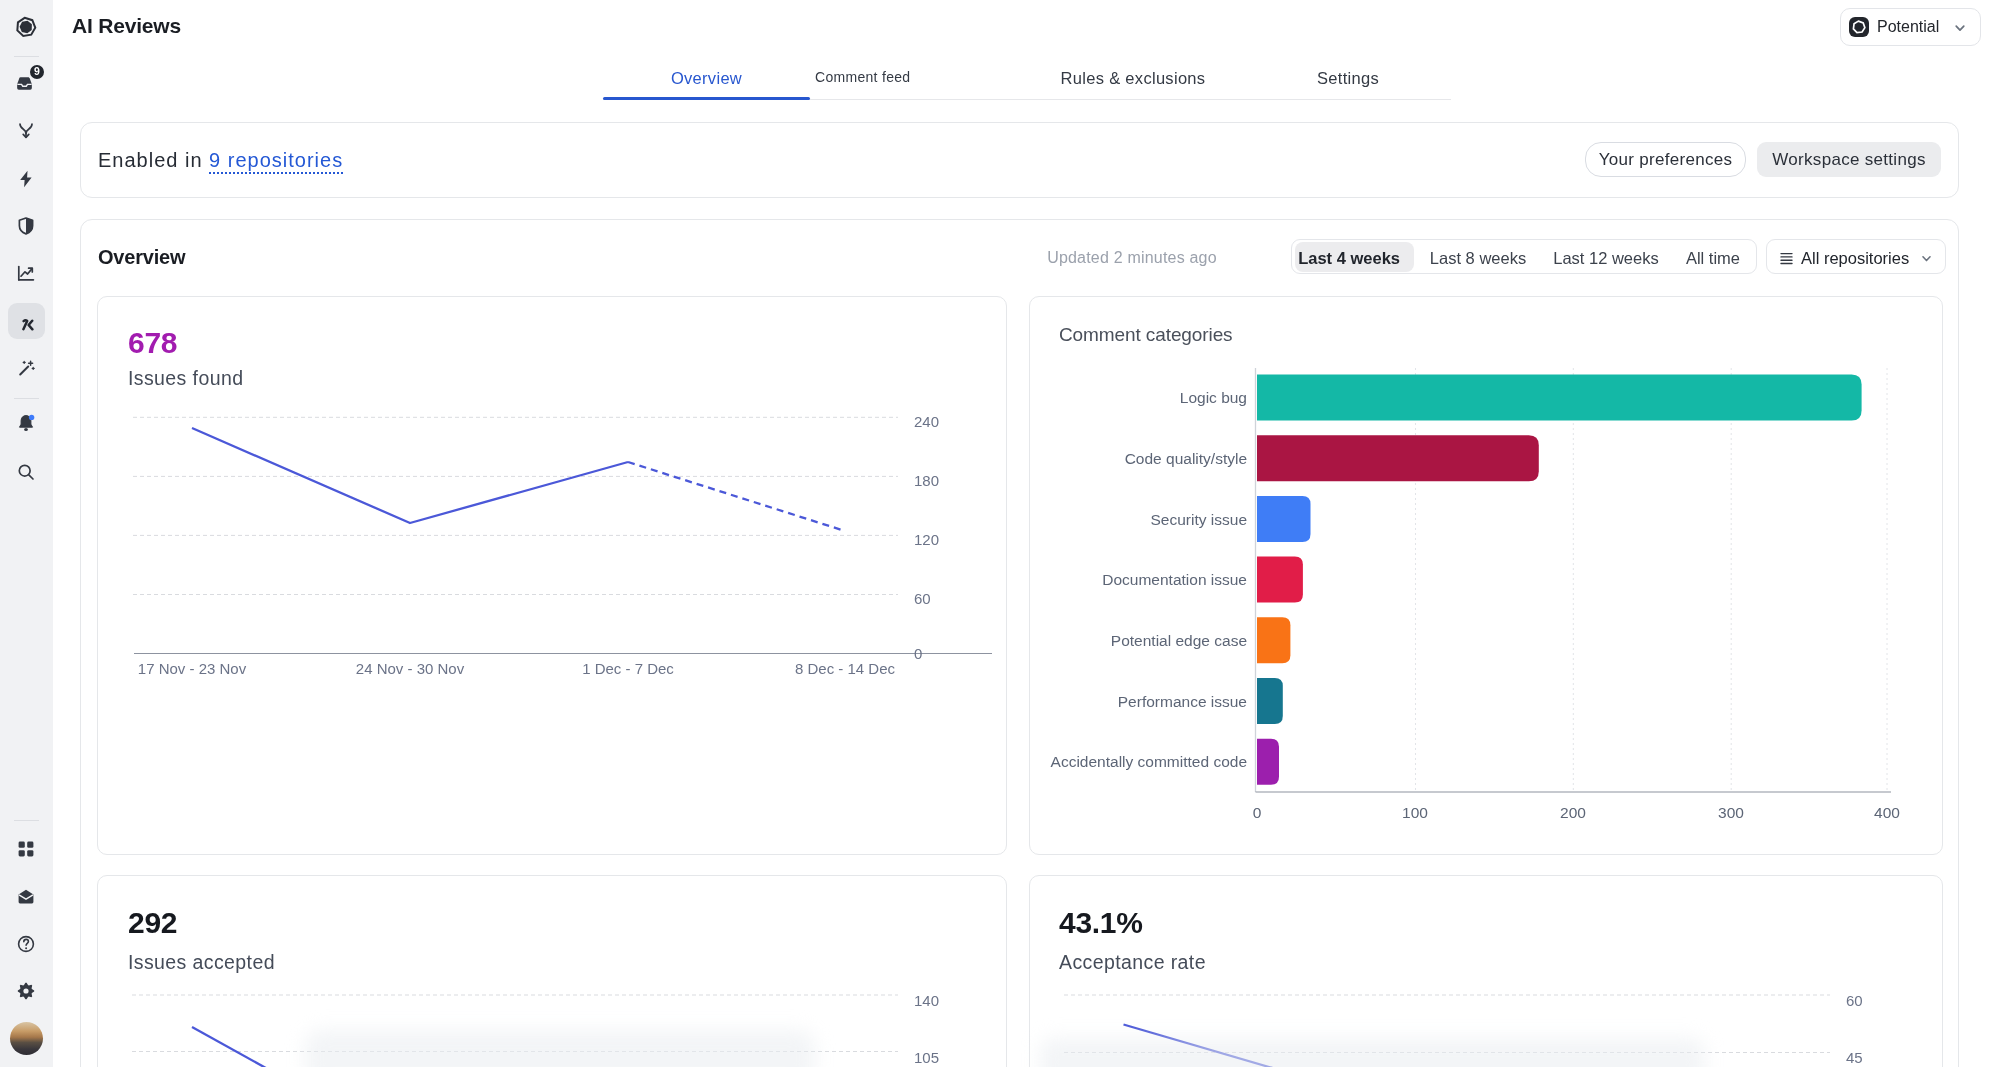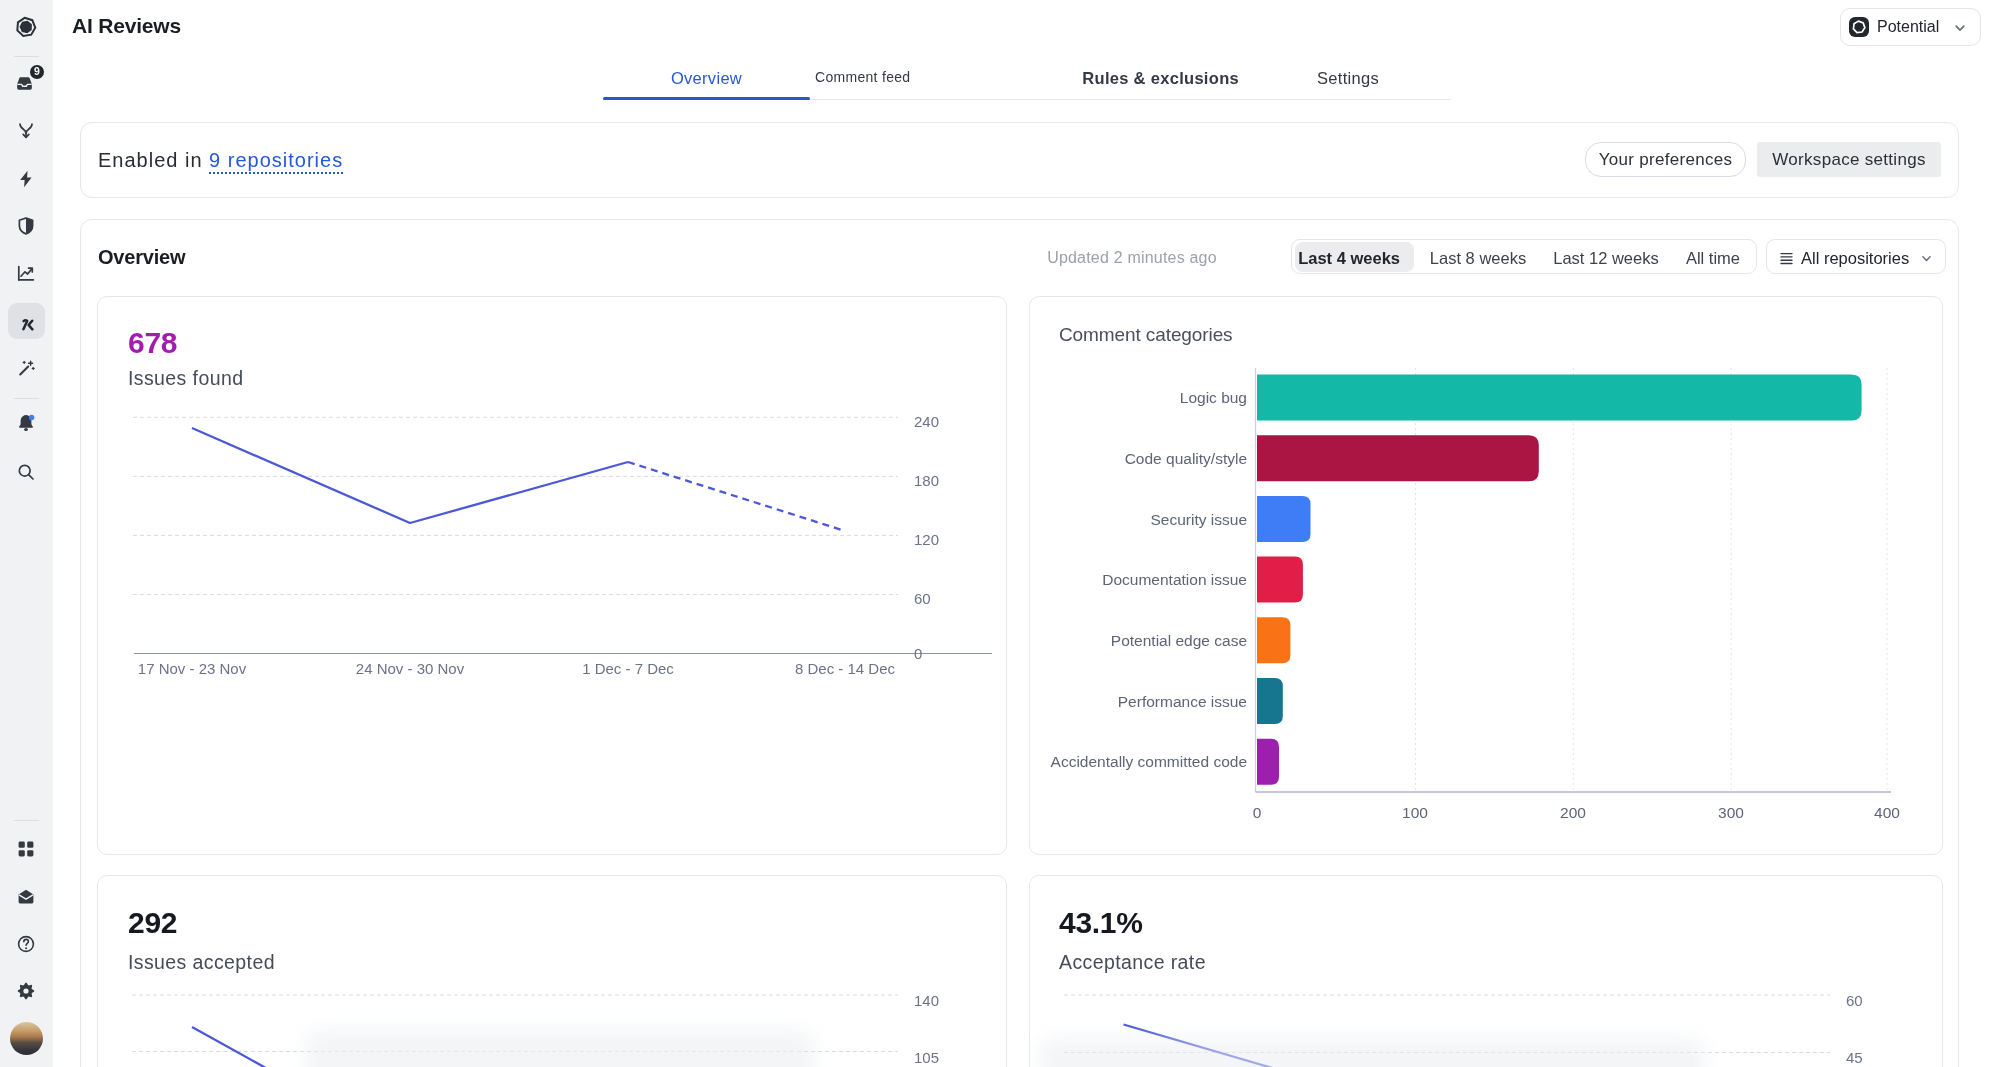"Rules & exclusions" div.abs { font-weight: 700 -> 400; text-align: right -> center }
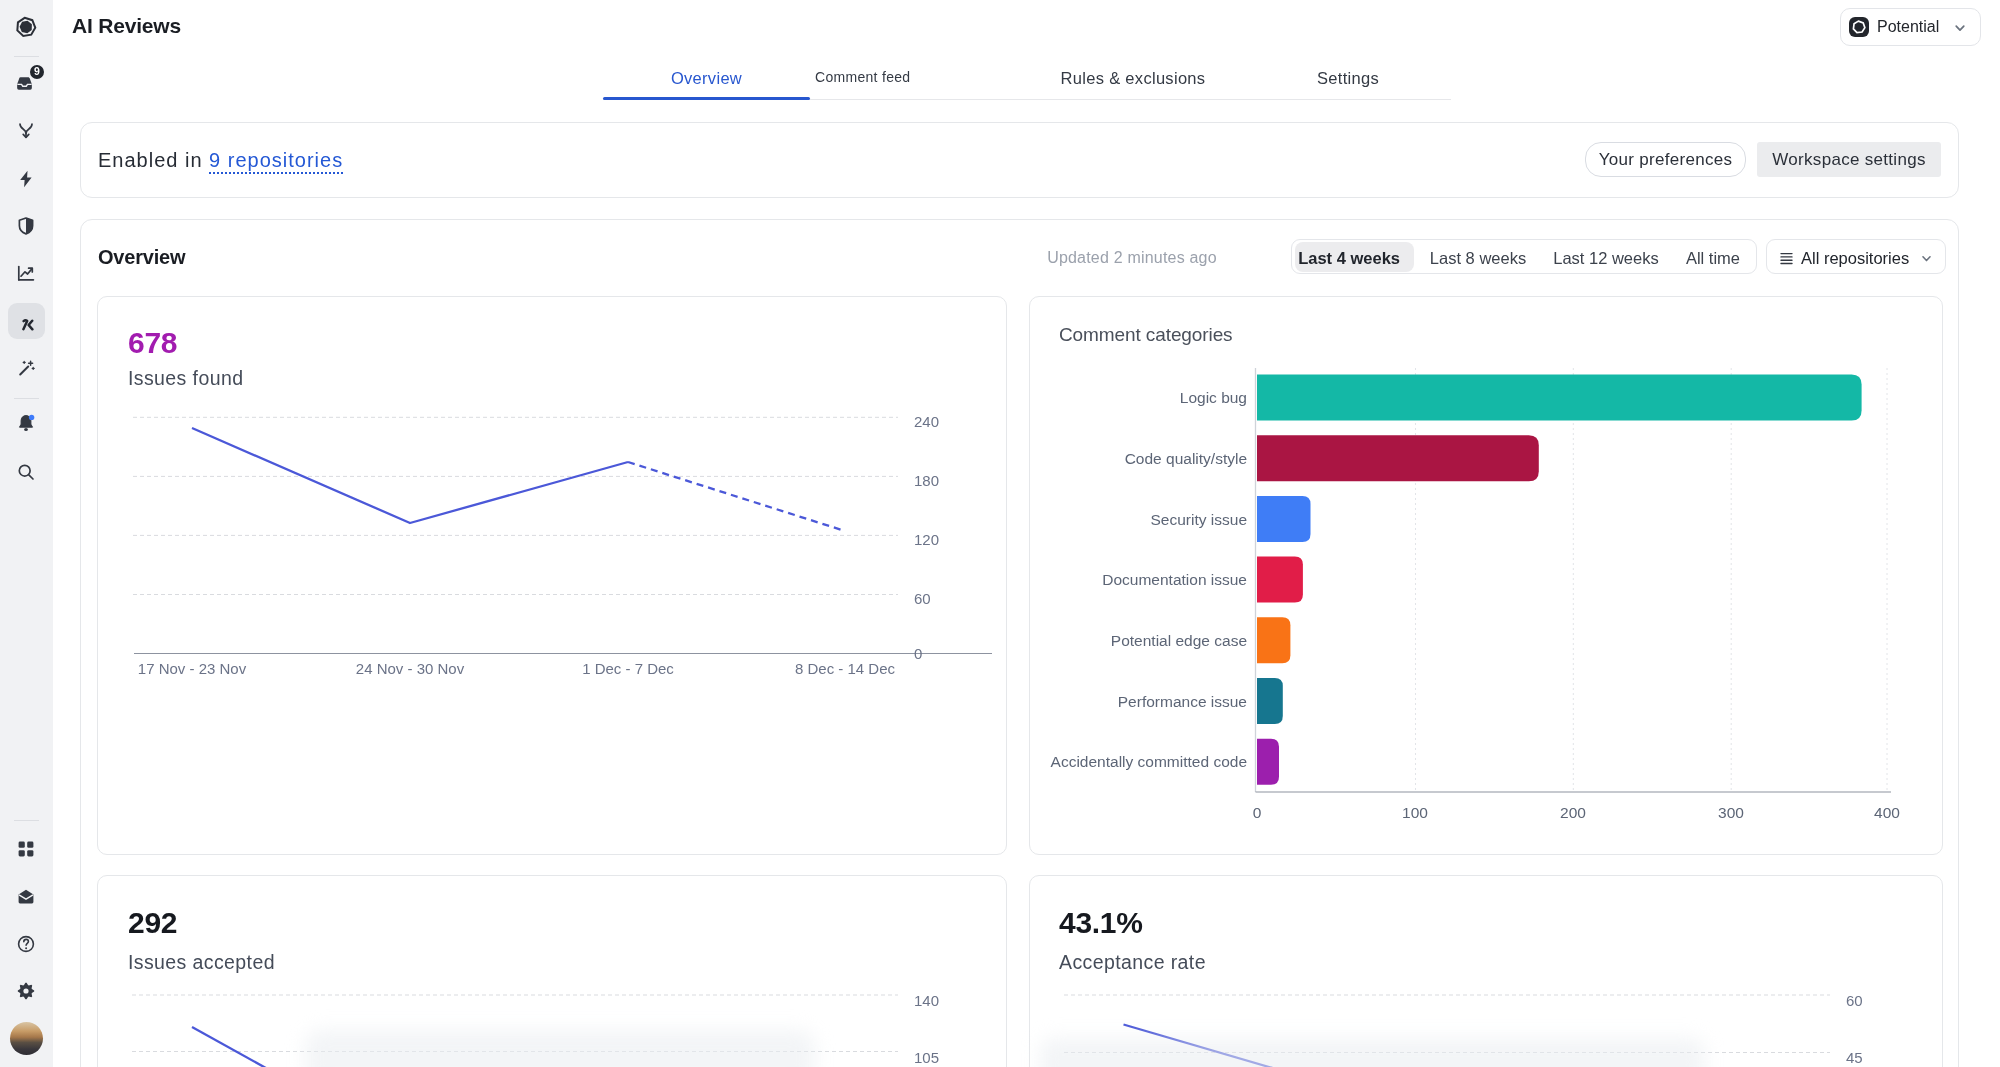"Workspace settings" div.abs { border-radius: 3px -> 9px }
